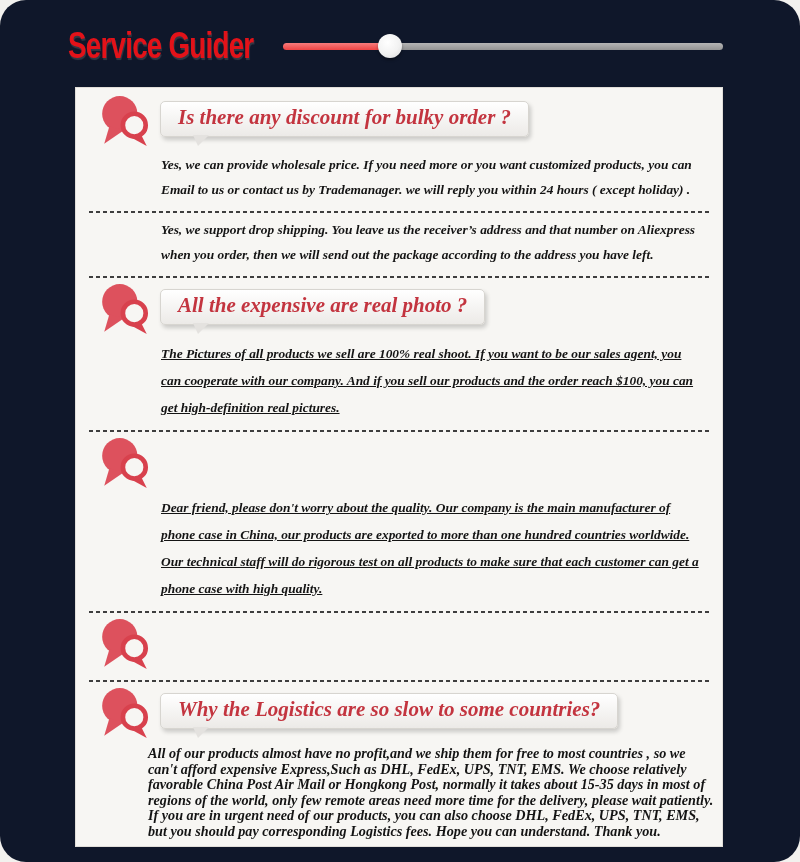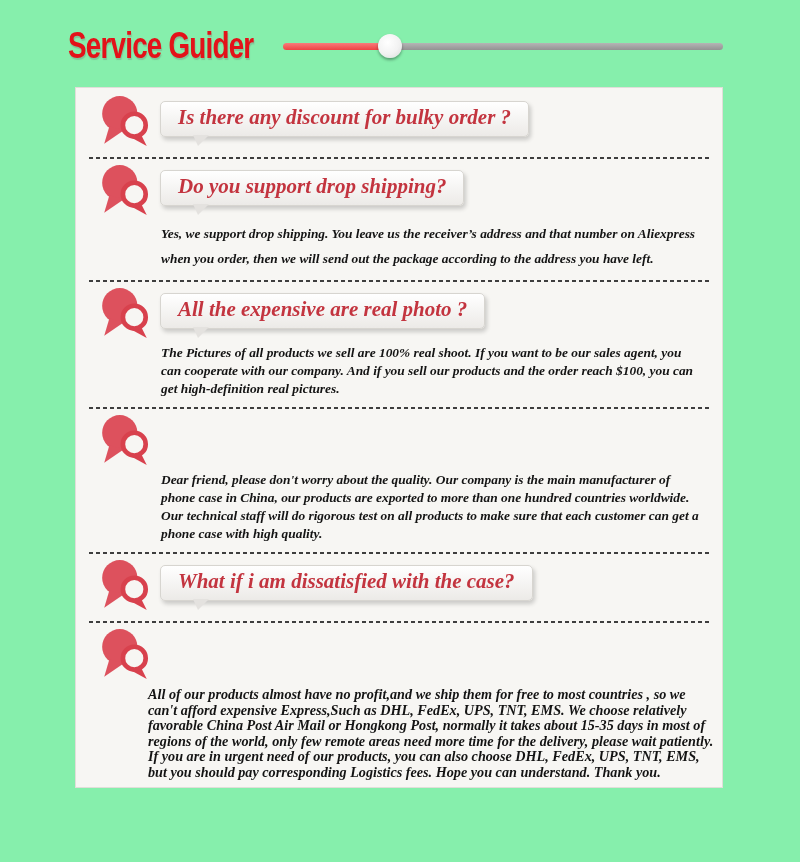"Service Guider" .page { background: #86efac -> #0f172a; border-radius: none -> 26px }
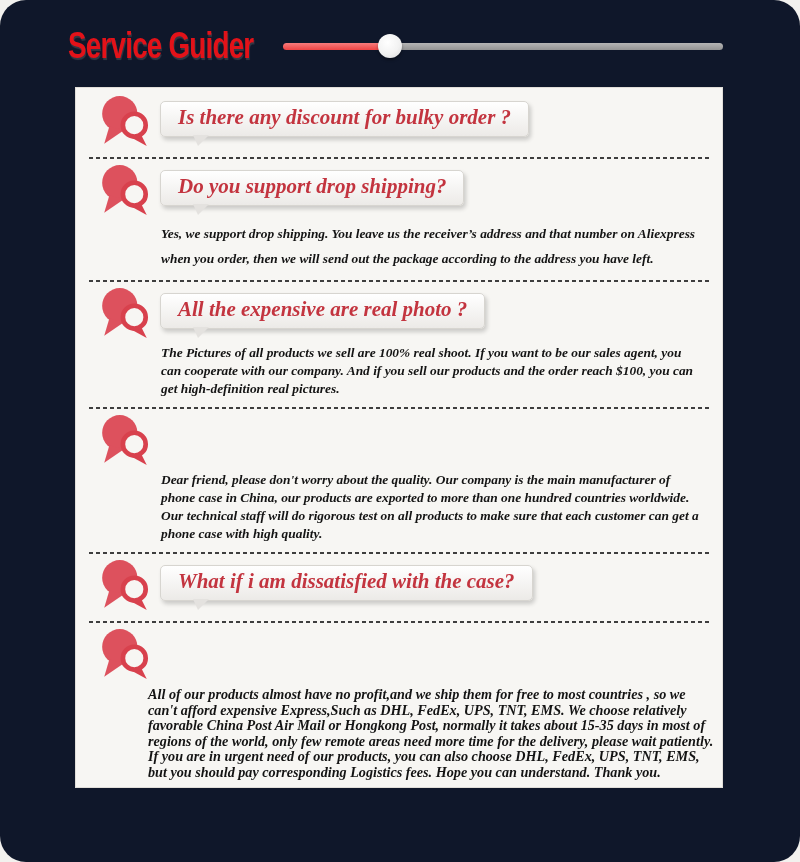"Yes, we can provide wholesale" p.answer { html: none -> <p>Yes, we can provide wholesale price. If you need more or you want customized products, you can Email to us or contact us by Trademanager. we will reply you within 24 hours ( except holiday) .</p> }
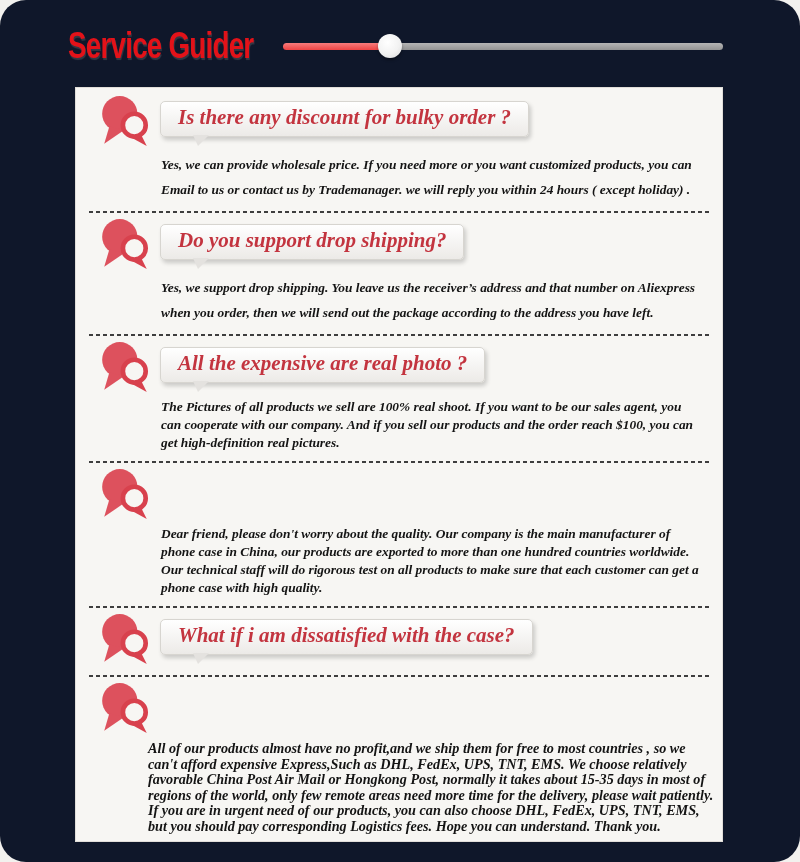"Do you support drop shipping?" div.qa-head { html: <div> <svg> <circle></circle> <path></path> <path></path> <circle></circle> </svg> <div> <span>Do you support drop shipping?</span> </div> </div> -> none }
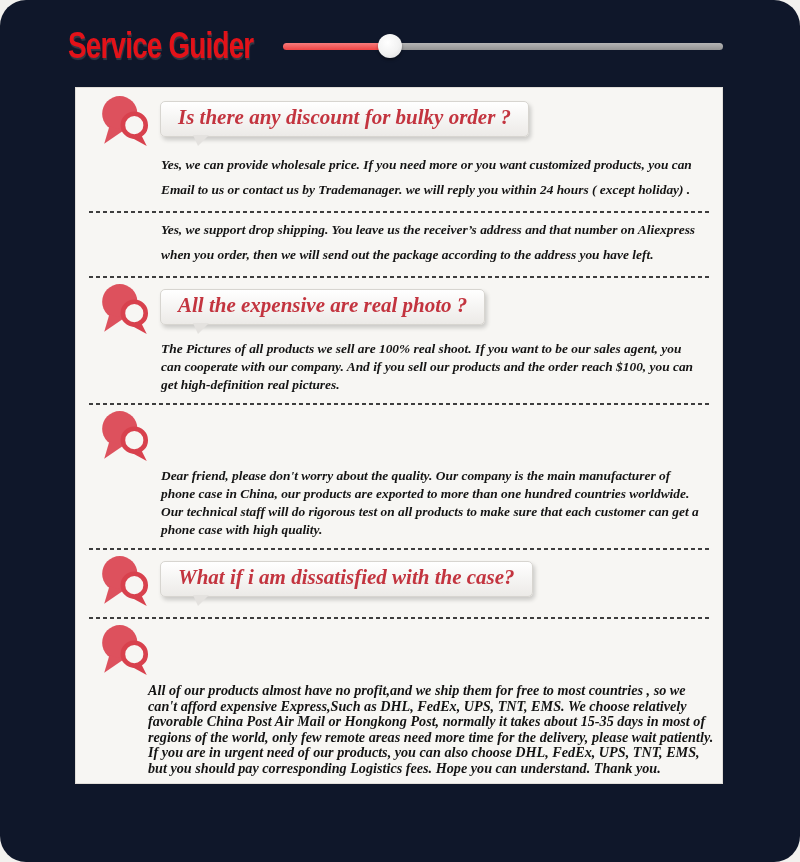"The Pictures of all products" .answer.tight { line-height: 18px -> 27px; text-decoration: none -> underline }
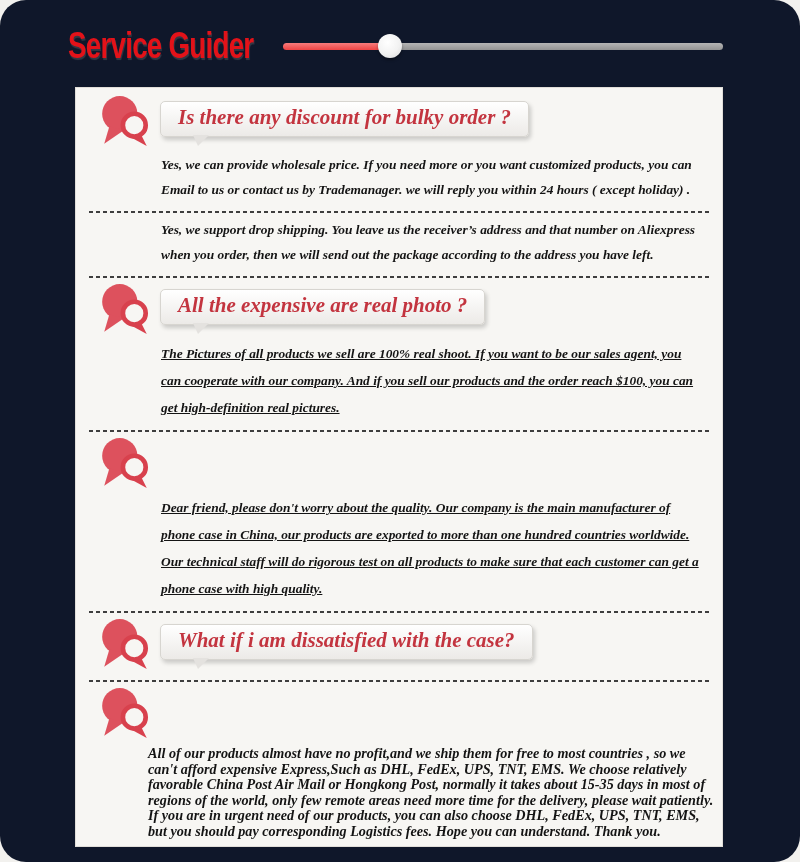"What if i am dissatisfied" div.banner { html: <div> <span>What if i am dissatisfied with the case?</span> </div> -> none }
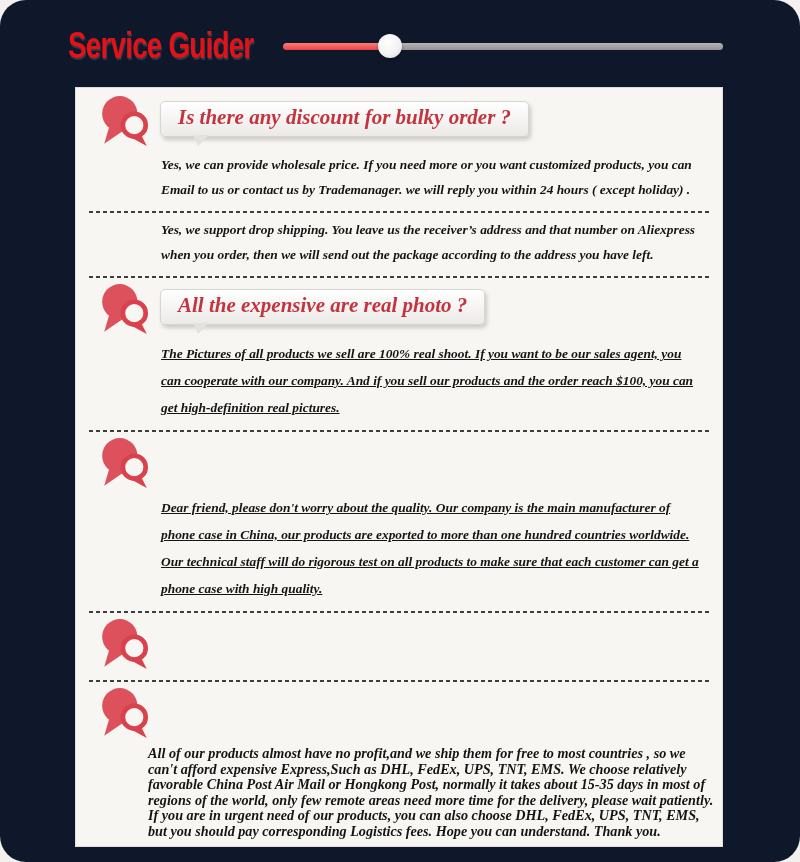"Why the Logistics are so" div.banner { html: none -> <div> <span>Why the Logistics are so slow to some countries?</span> </div> }
